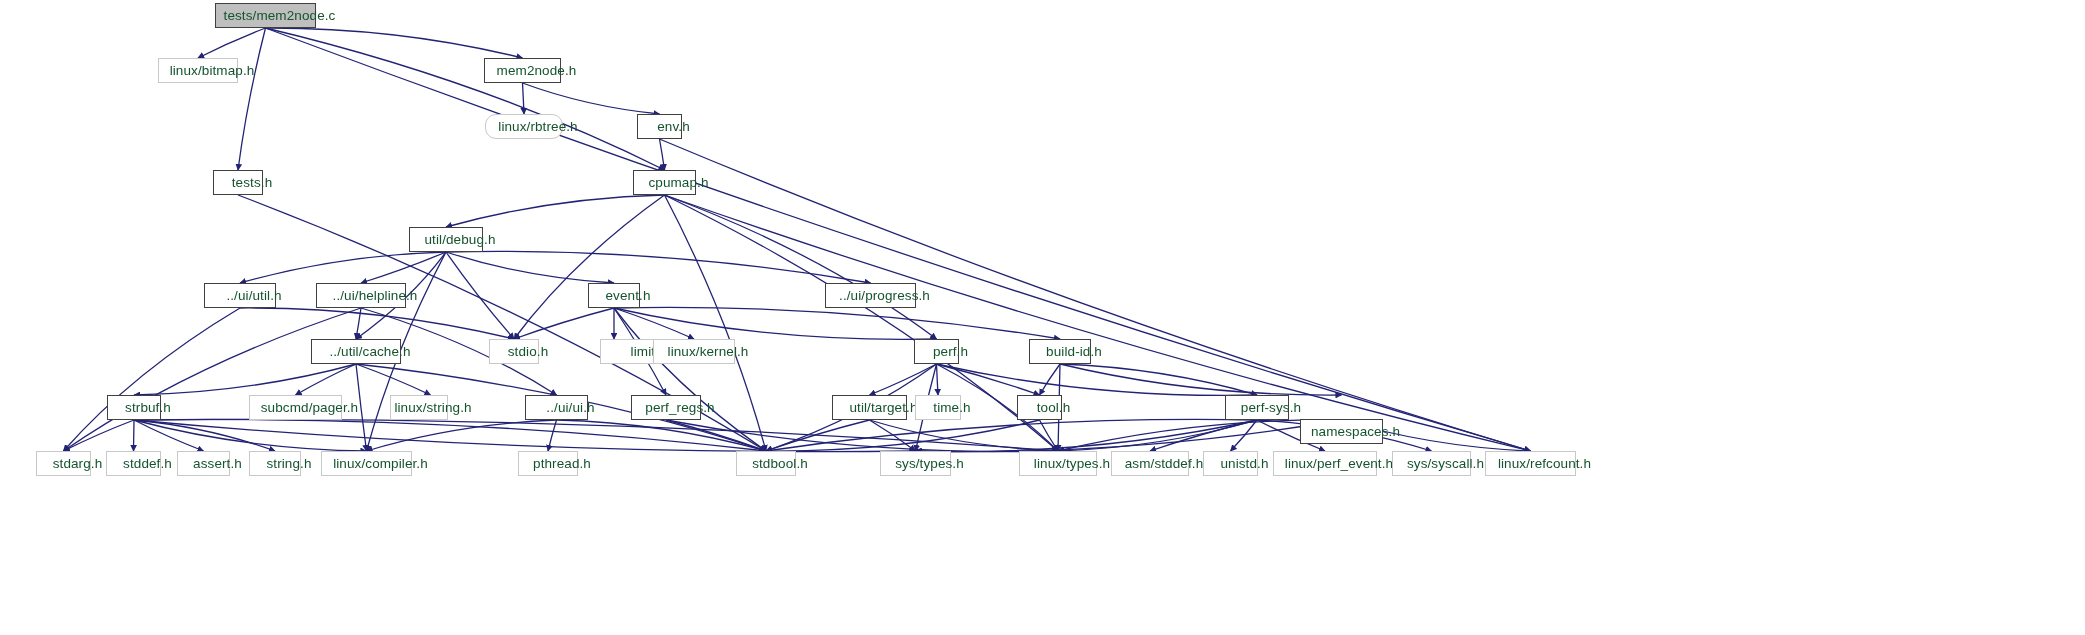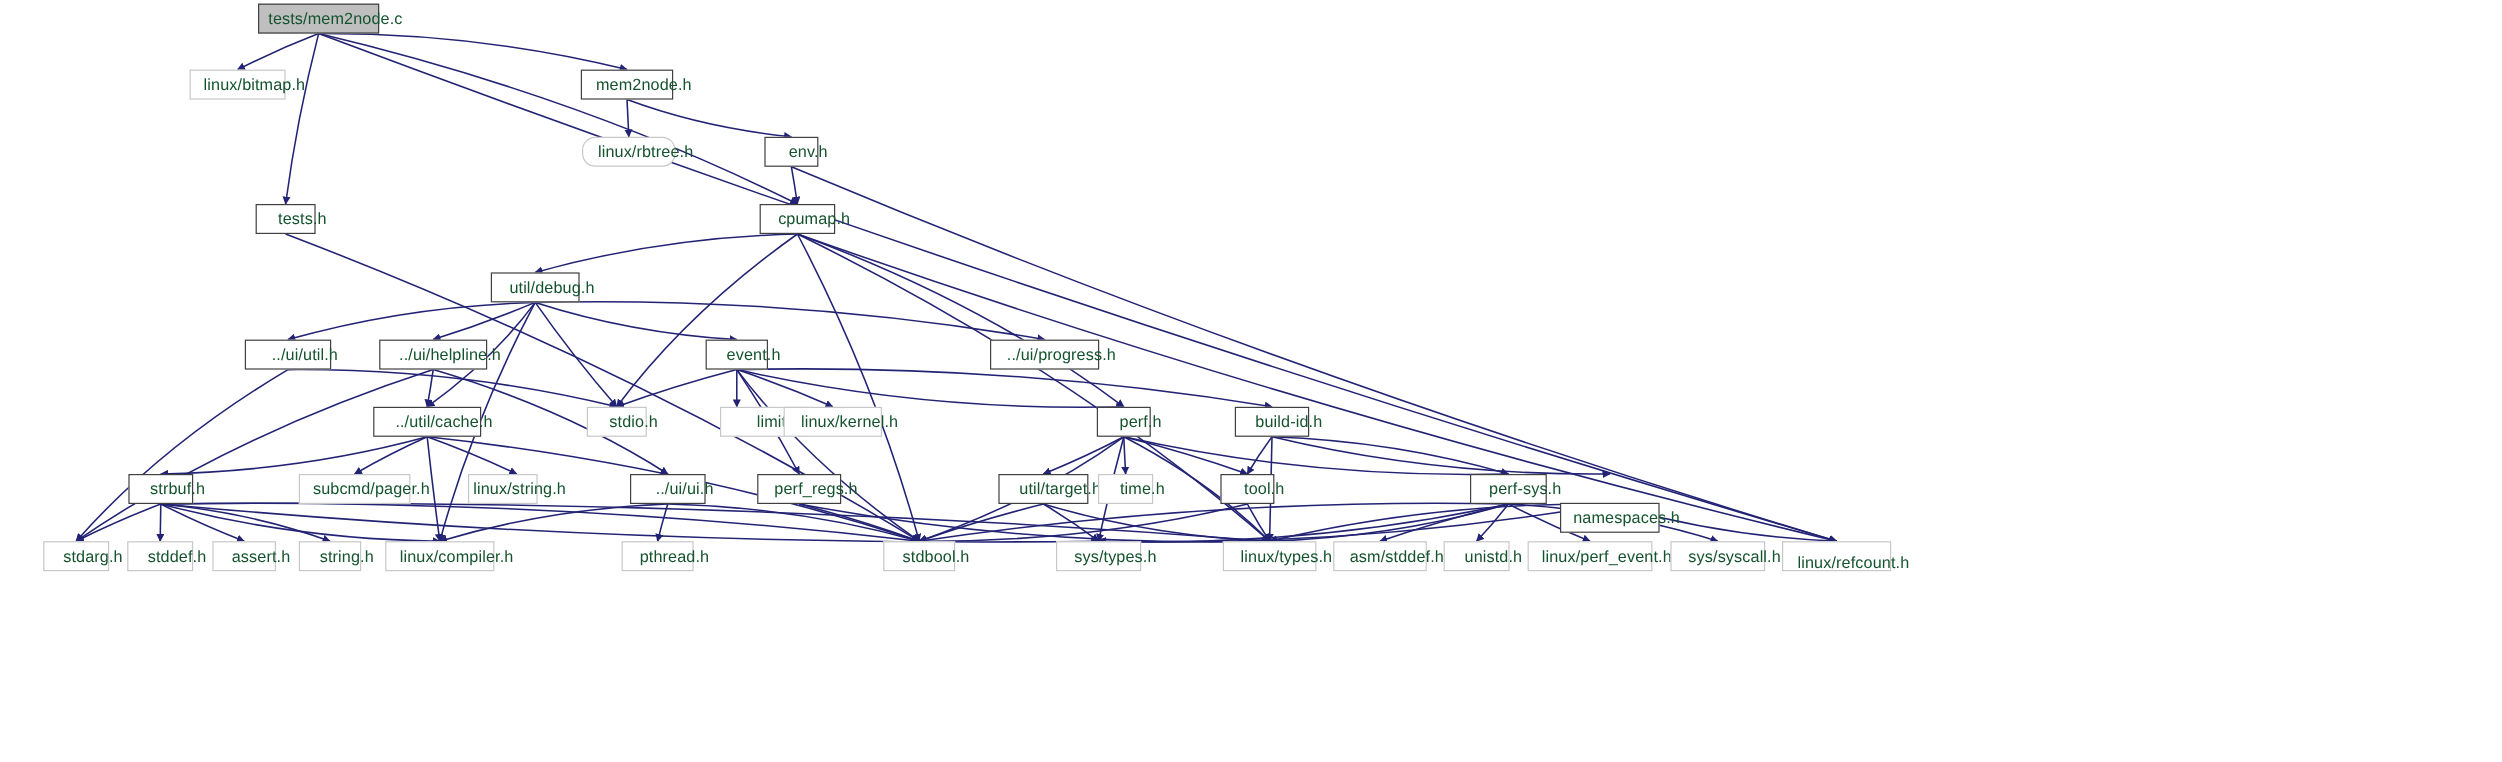"linux/refcount.h" div.node { align-items: flex-end -> none }
